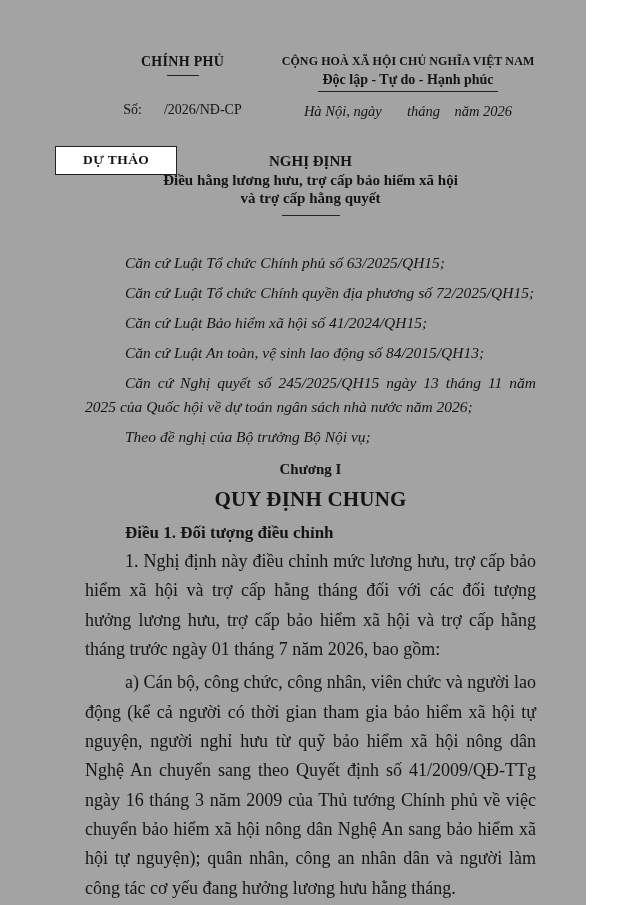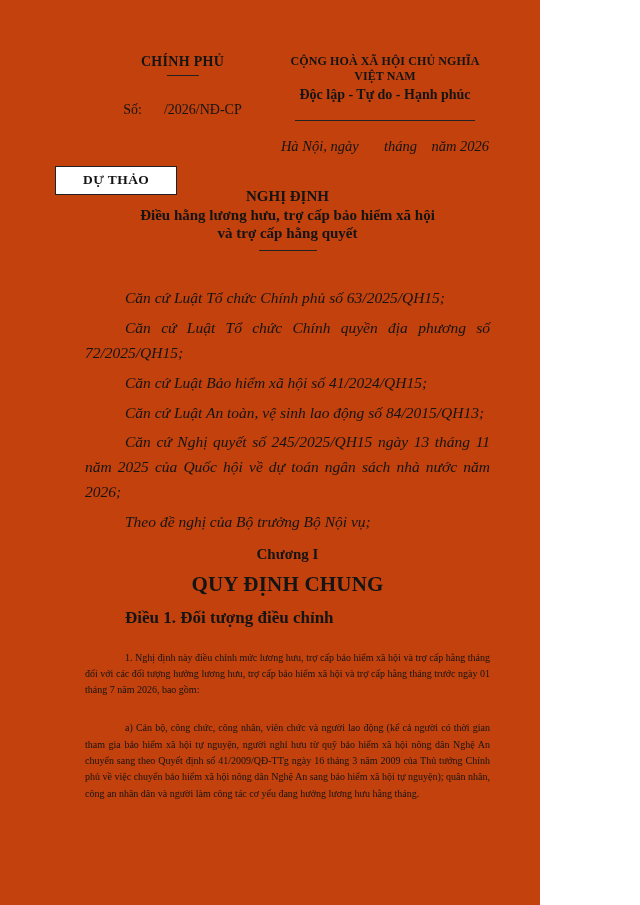"CHÍNH PHỦ" .page { background: #c2410c -> #a3a3a3; width: 540px -> 586px }
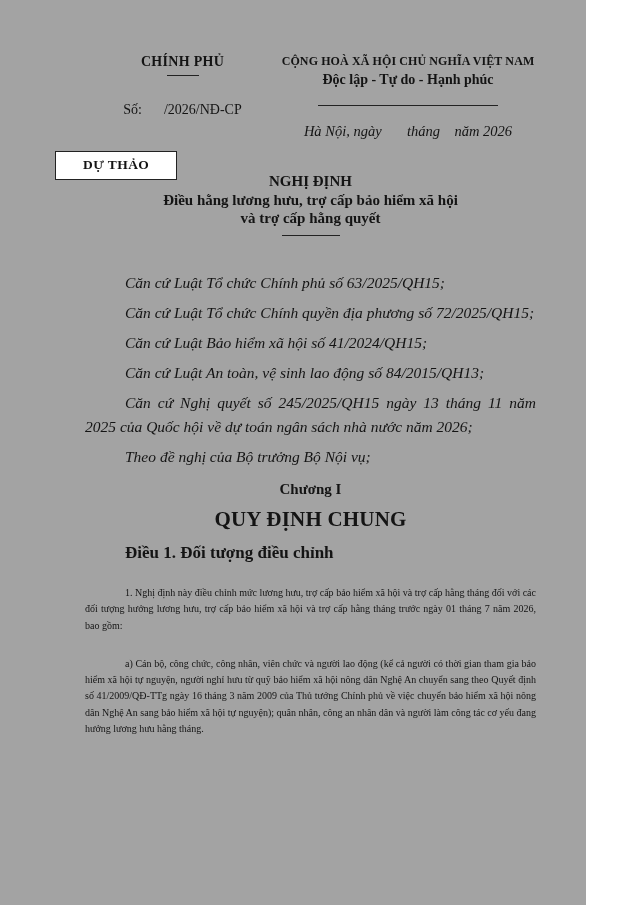"Độc lập - Tự do" .national-motto { padding: 1px 4px 17px -> 1px 4px 3px }
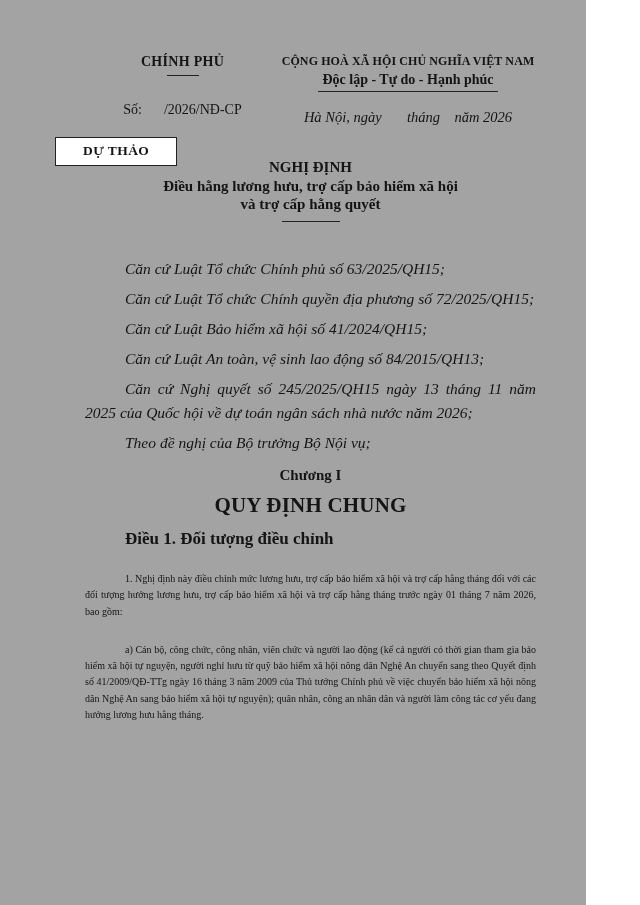"Hà Nội, ngày tháng năm" .place-date { margin-top: 17px -> 11px }
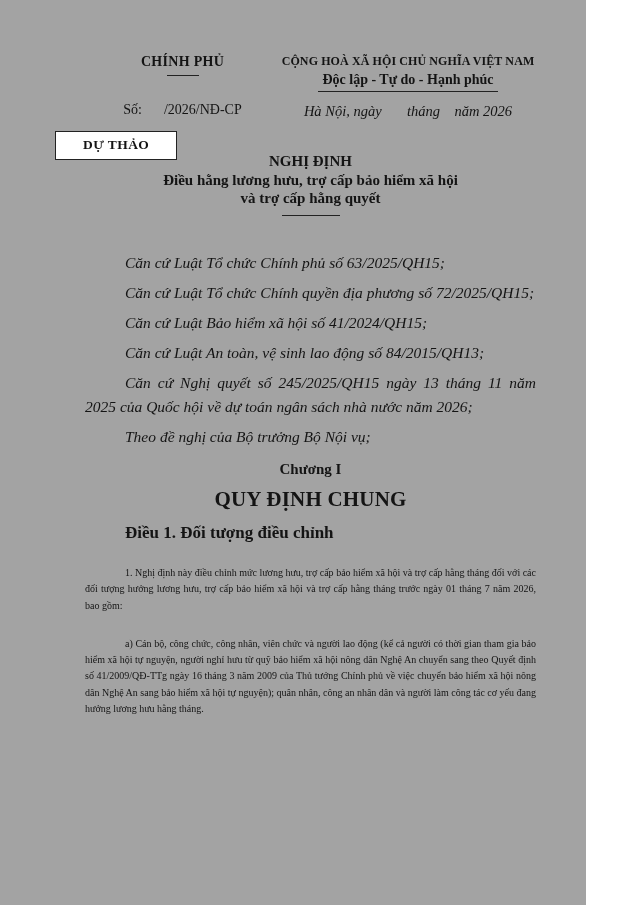"DỰ THẢO" .draft-box { top: 1px -> 16px }
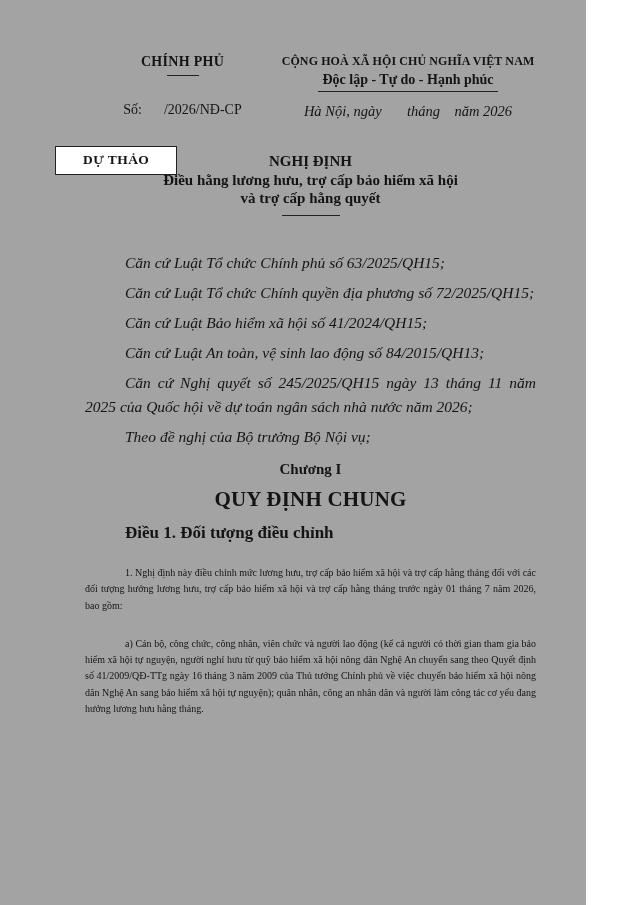"1. Nghị định này điều" .body-p { font-size: 10px -> 18px; margin: 22px 0 0 -> 4px 0 0 }
